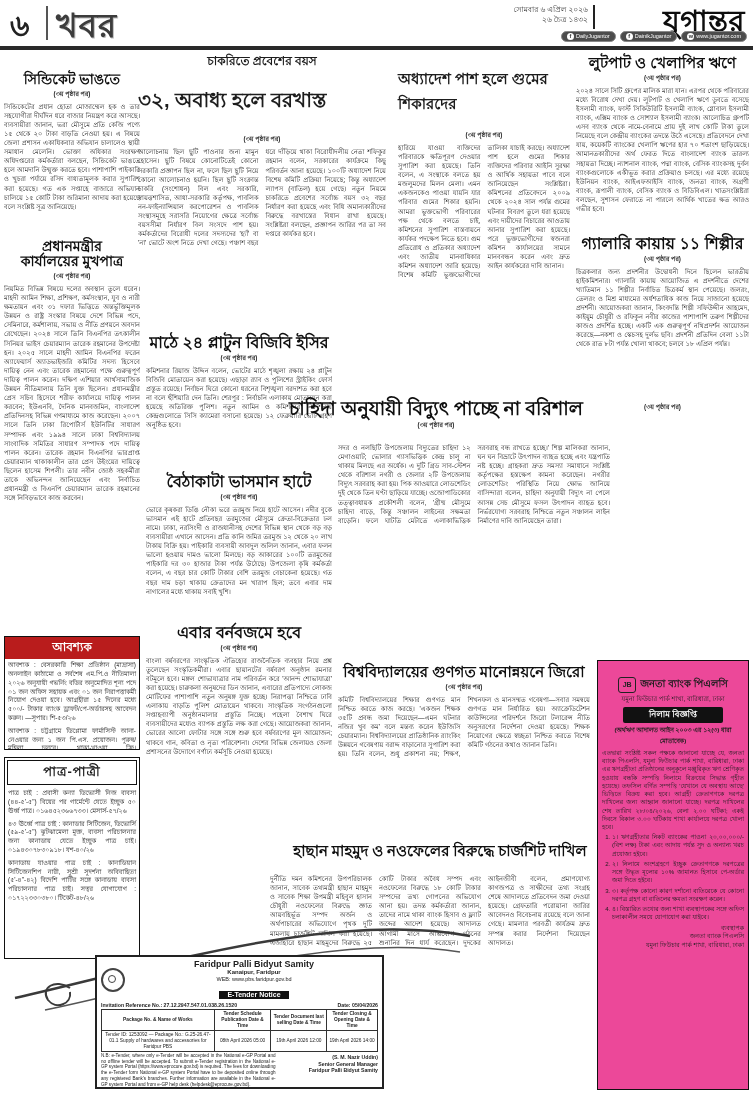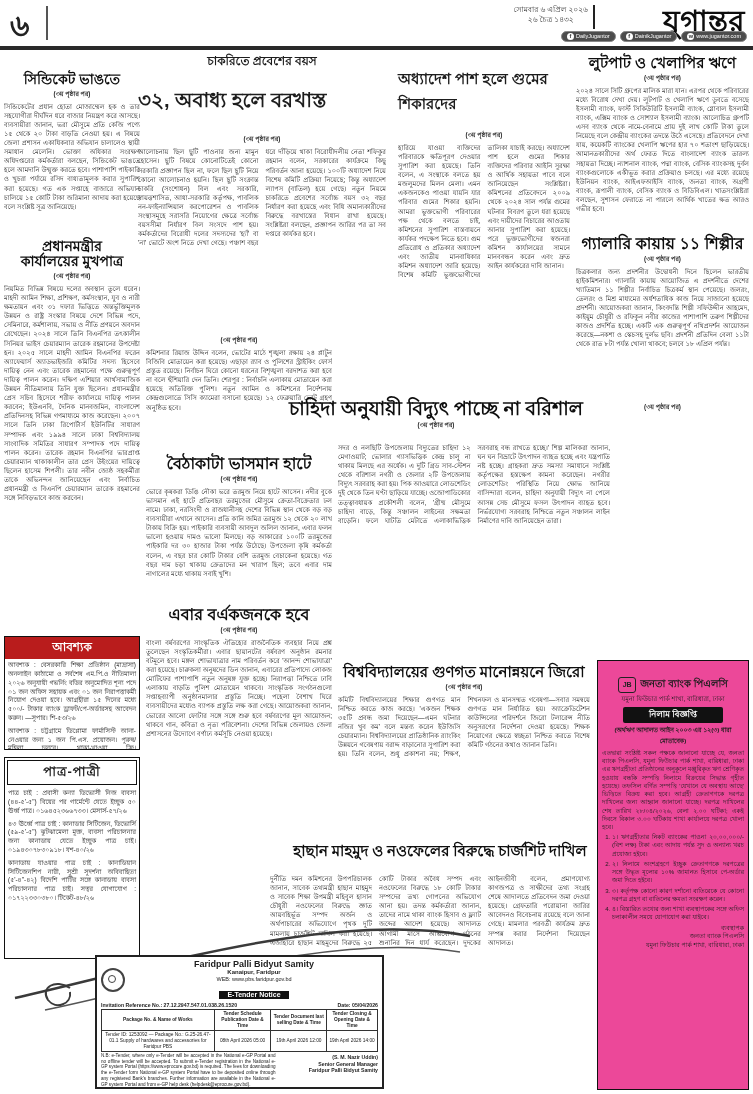"খবর" div.section-name { html: none -> <div>খবর</div> }
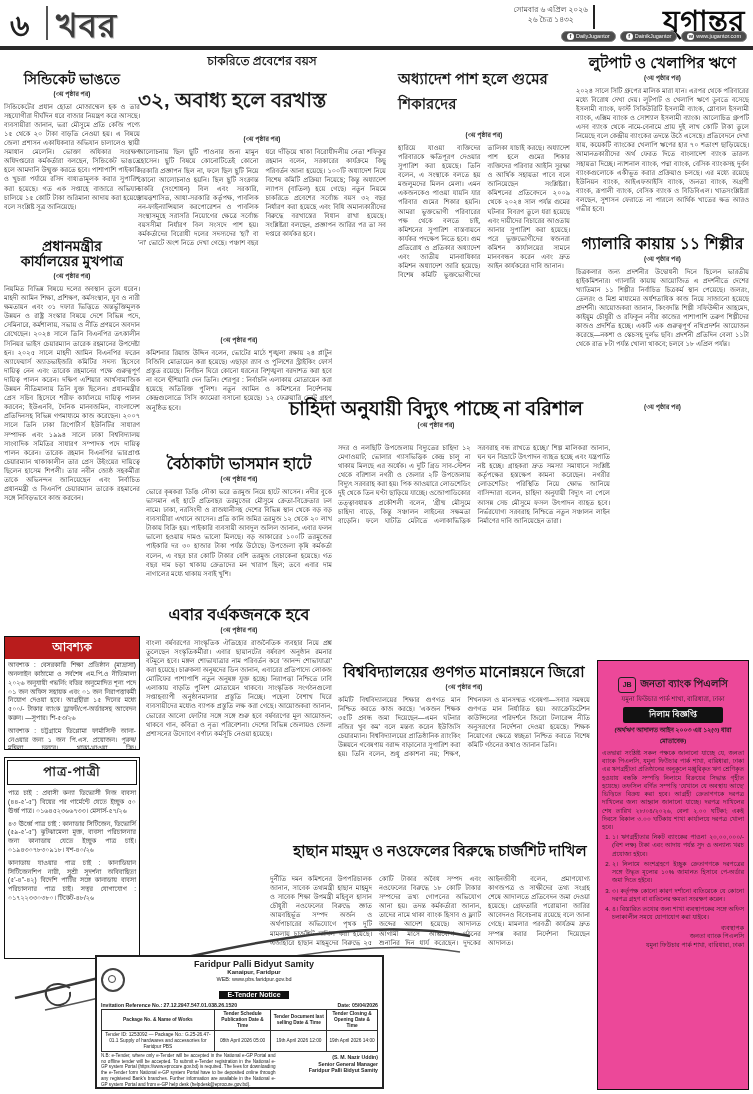"সোমবার ৬ এপ্রিল ২০২৬" .date-block { text-align: center -> right }
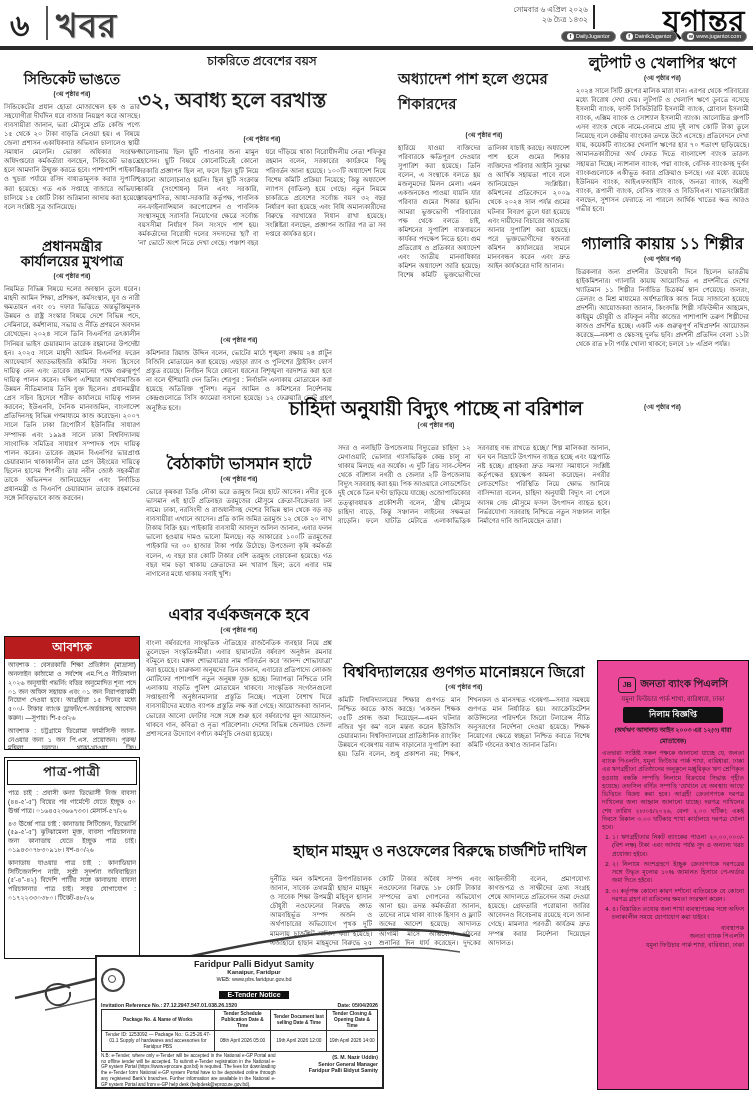"মাঠে ২৪ প্লাটুন বিজিবি ইসির" h2.h16 { html: none -> <h2>মাঠে ২৪ প্লাটুন বিজিবি ইসির</h2> }
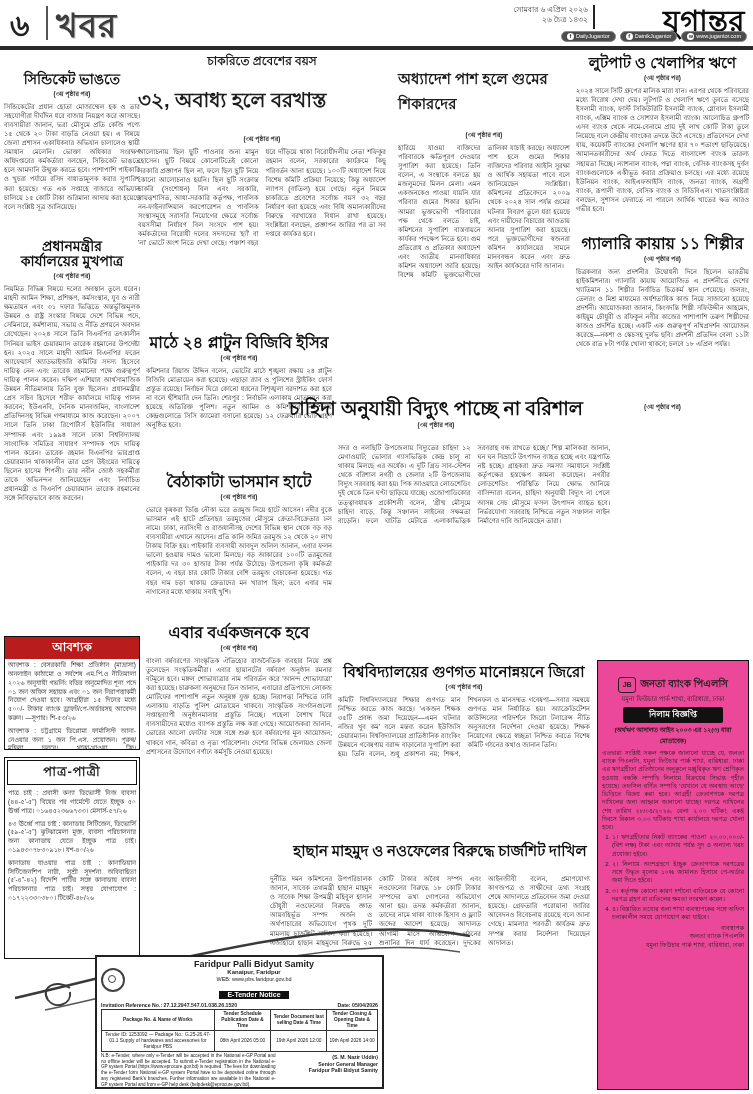"এবার বর্একজনকে হবে" h2.h16 { text: বর্একজনকে -> বর্নবজমে }
